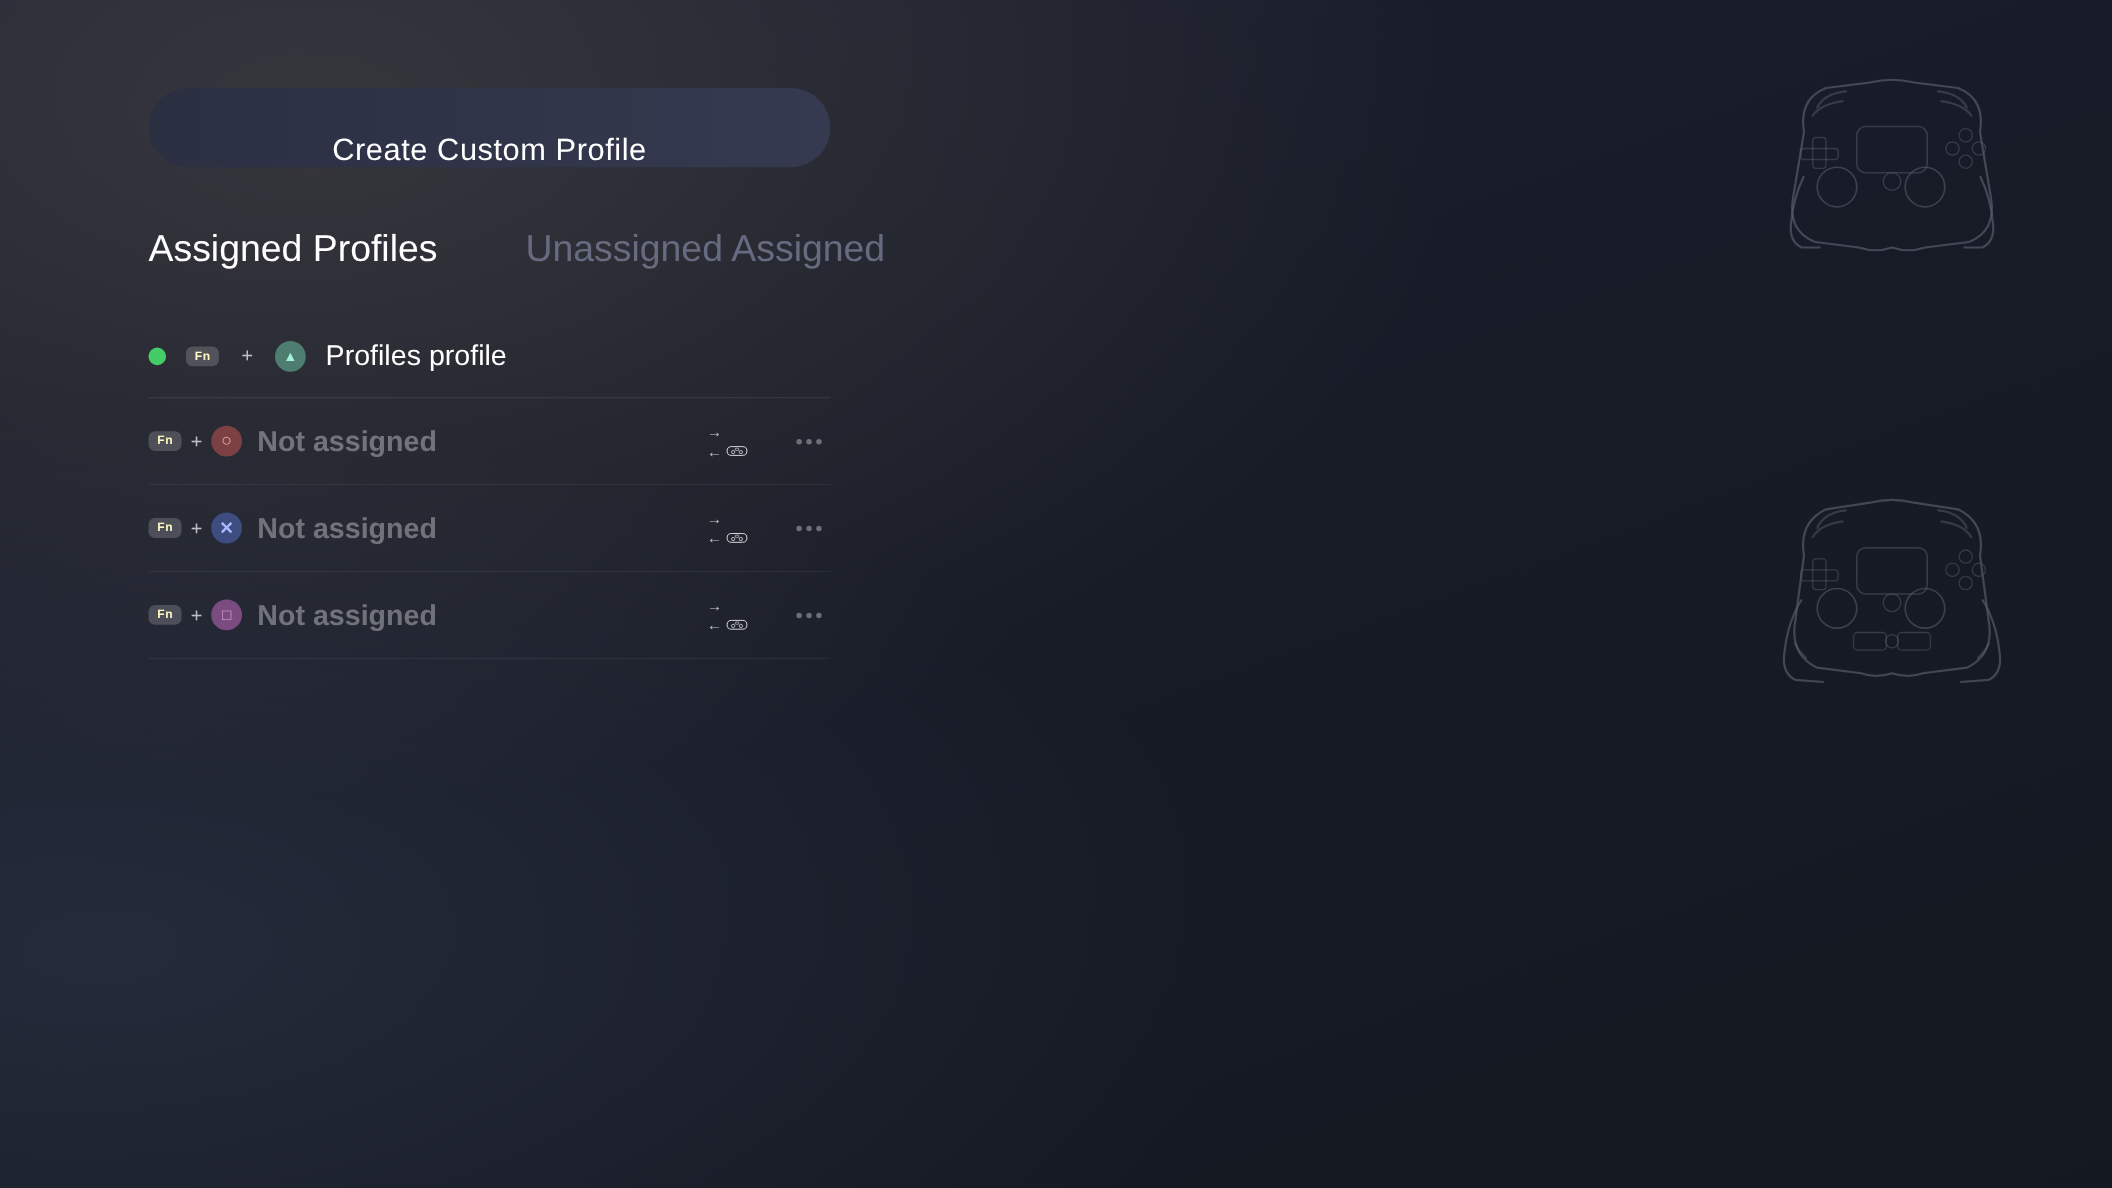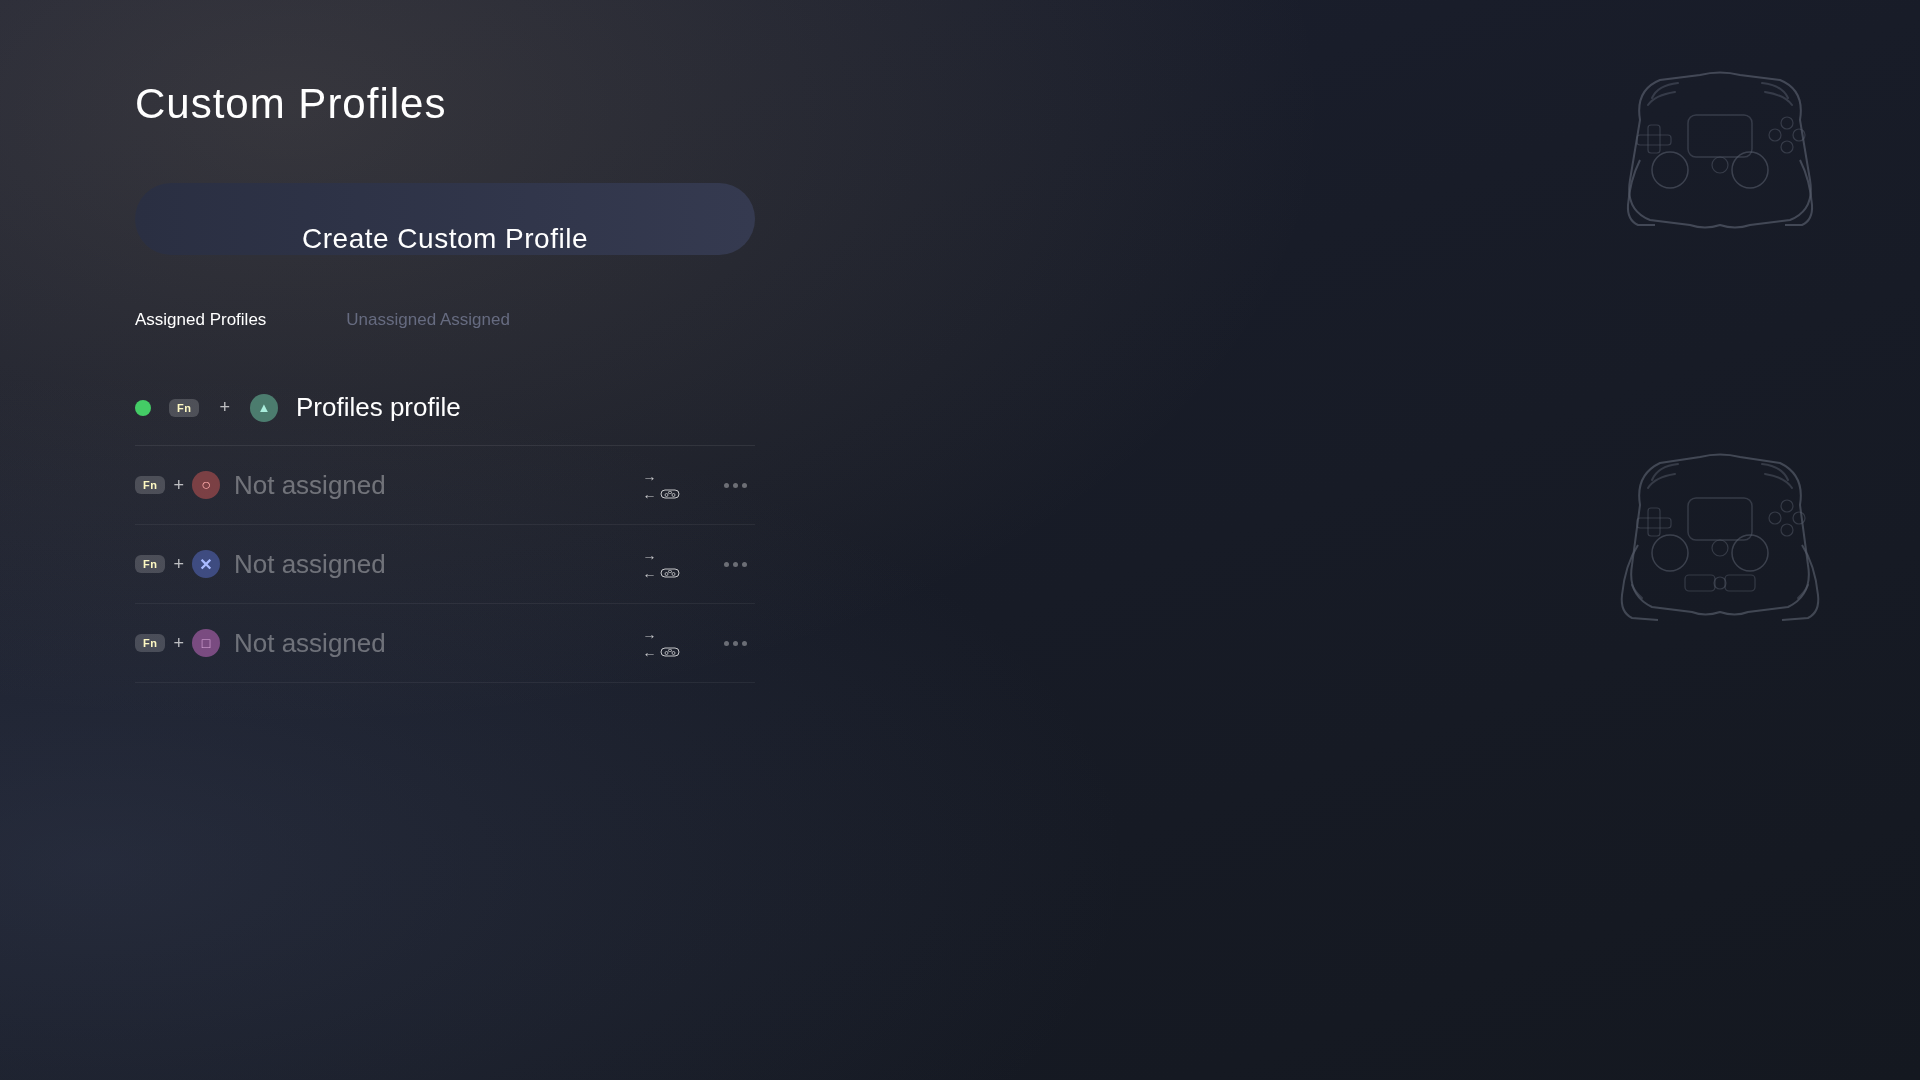"Custom Profiles" h1.page-title { html: <h1>Custom Profiles</h1> -> none }
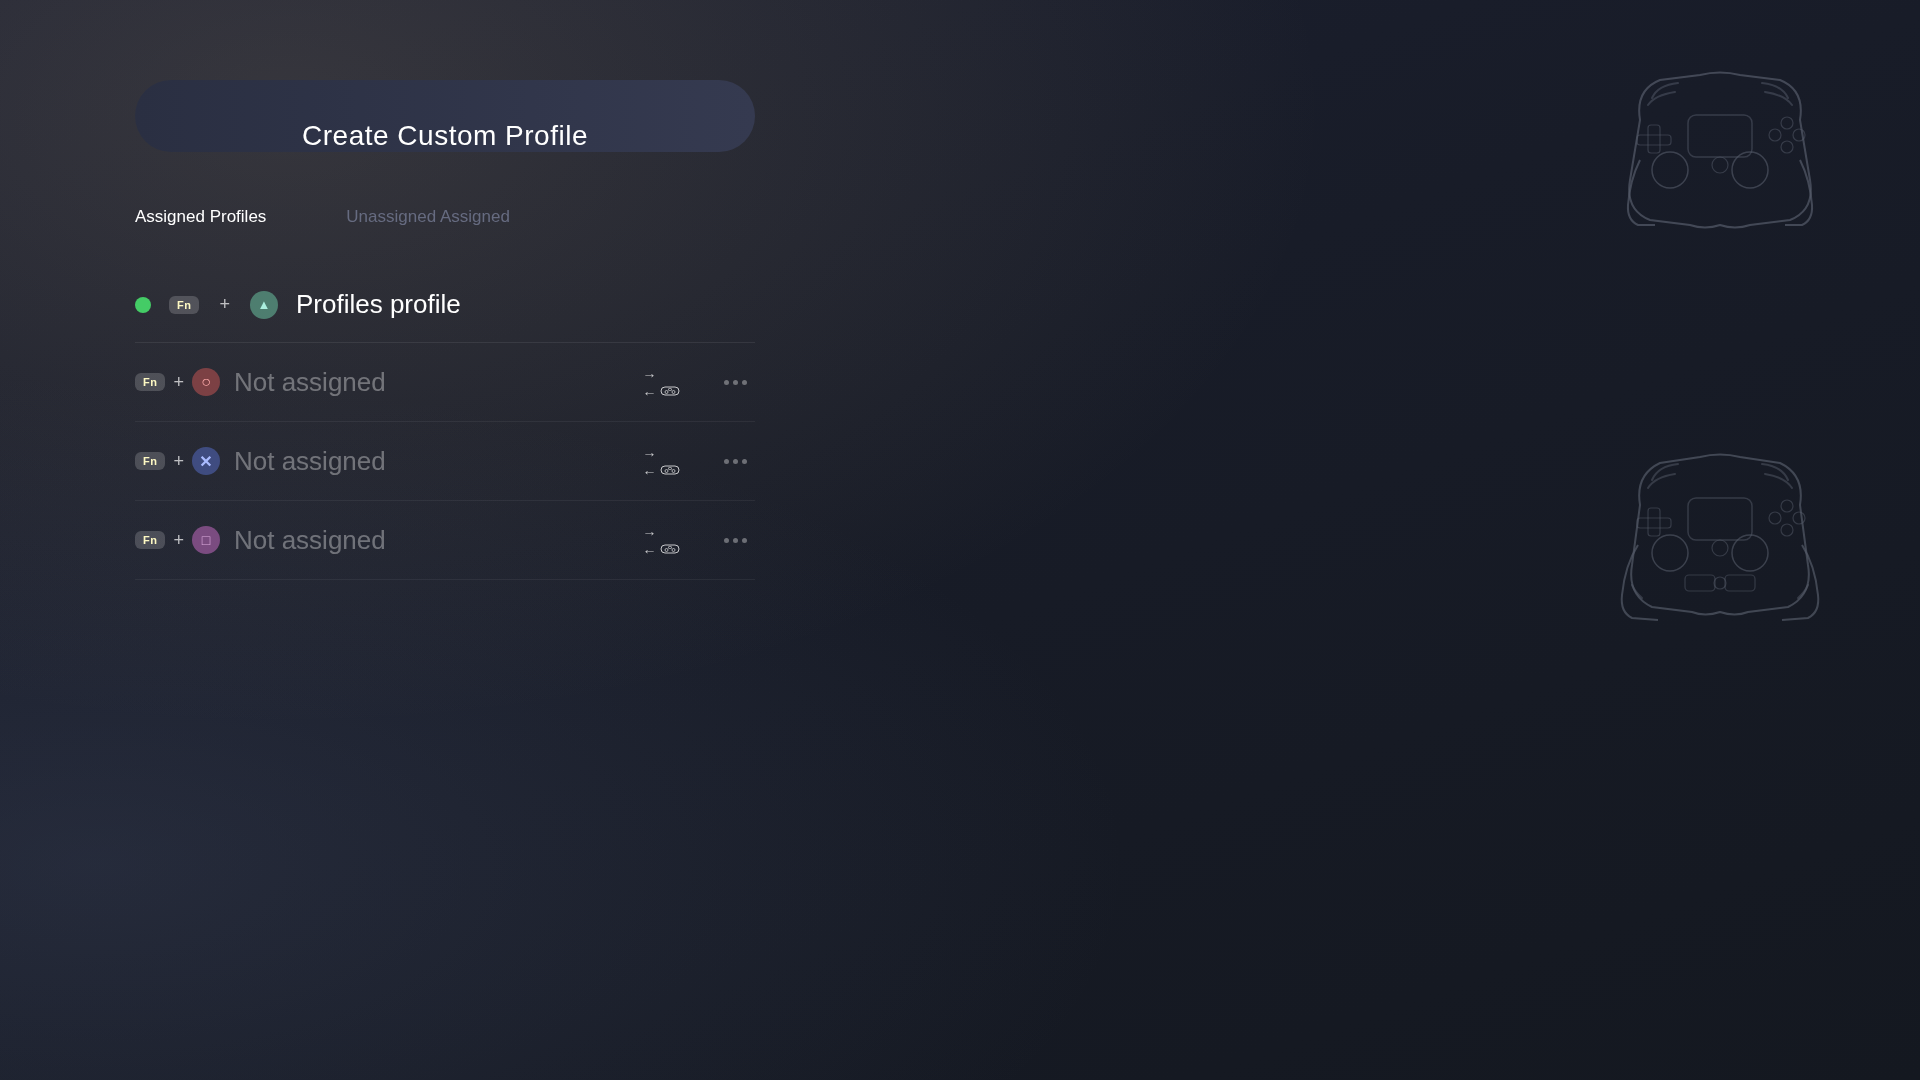"Assigned Profiles" .tab { font-size: 17px -> 34px }
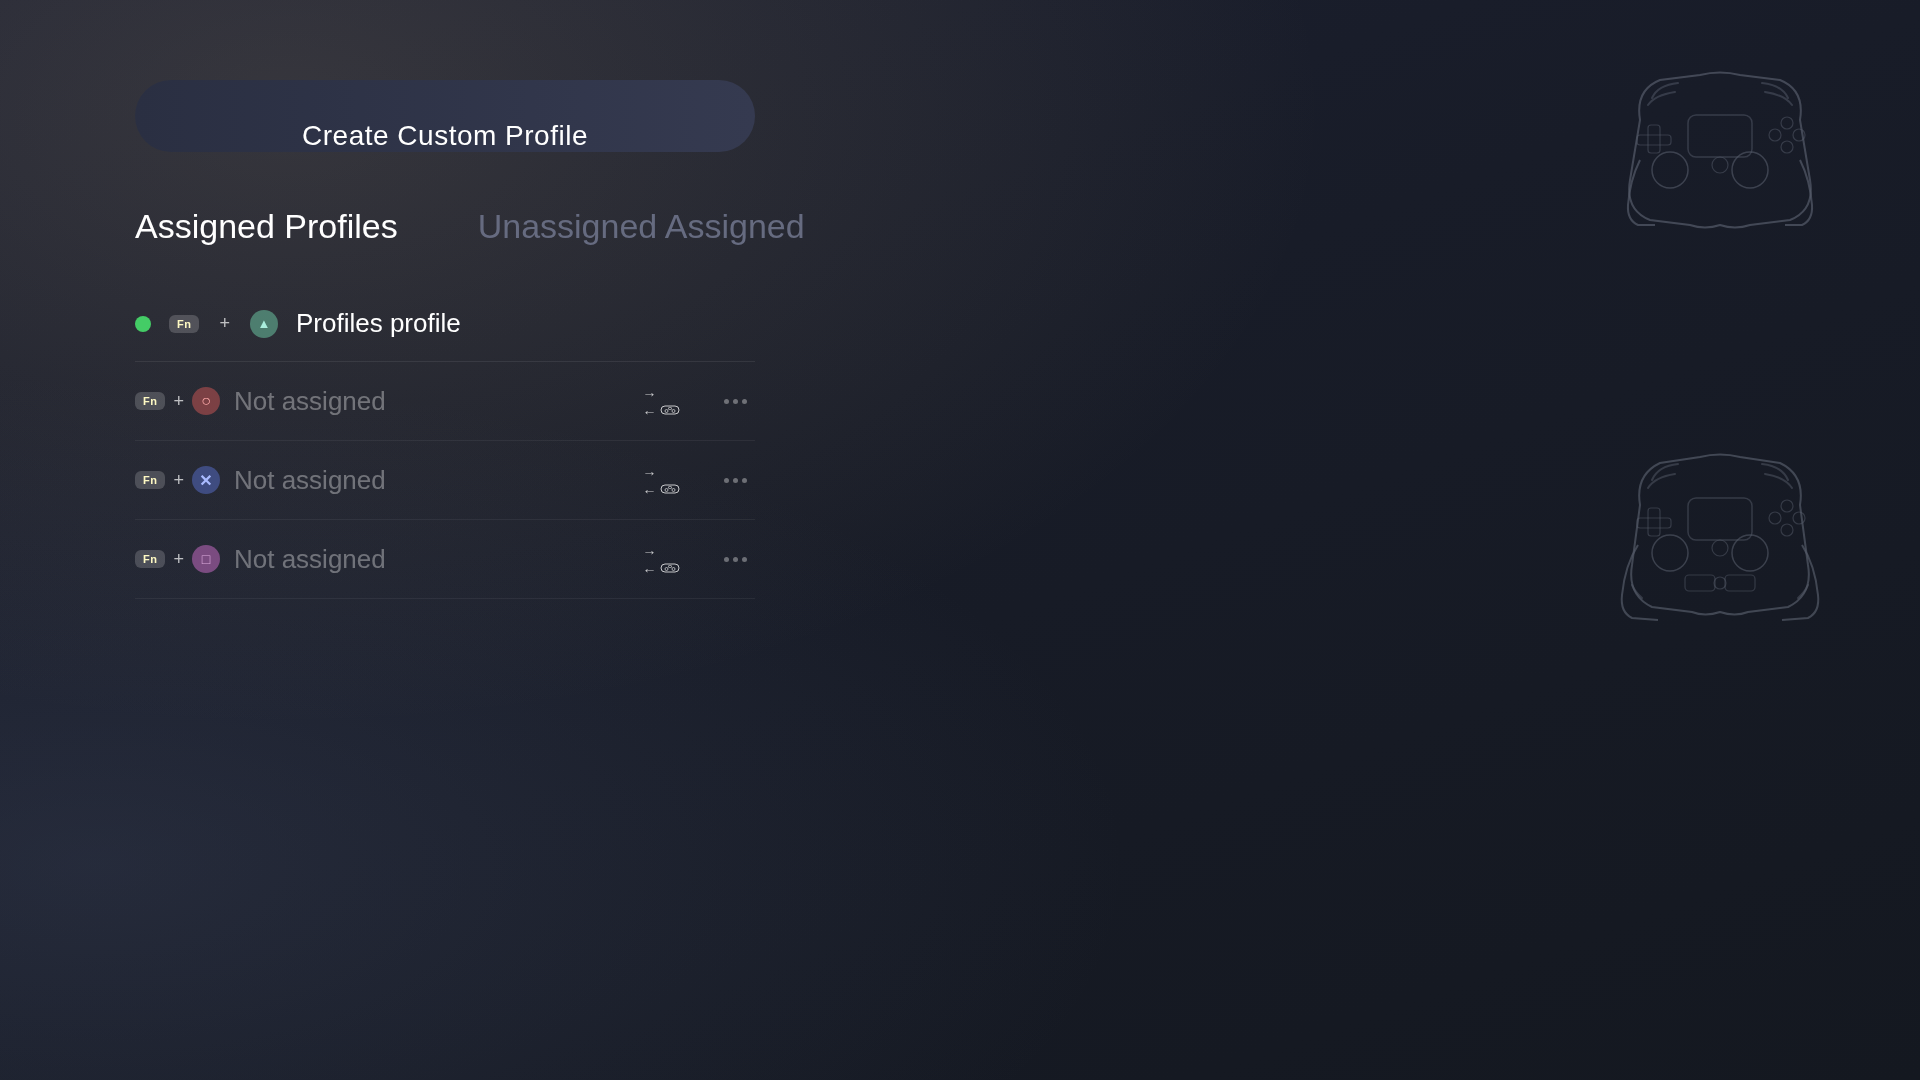"Not assigned" .profile-name-unassigned { font-weight: 400 -> 700 }
